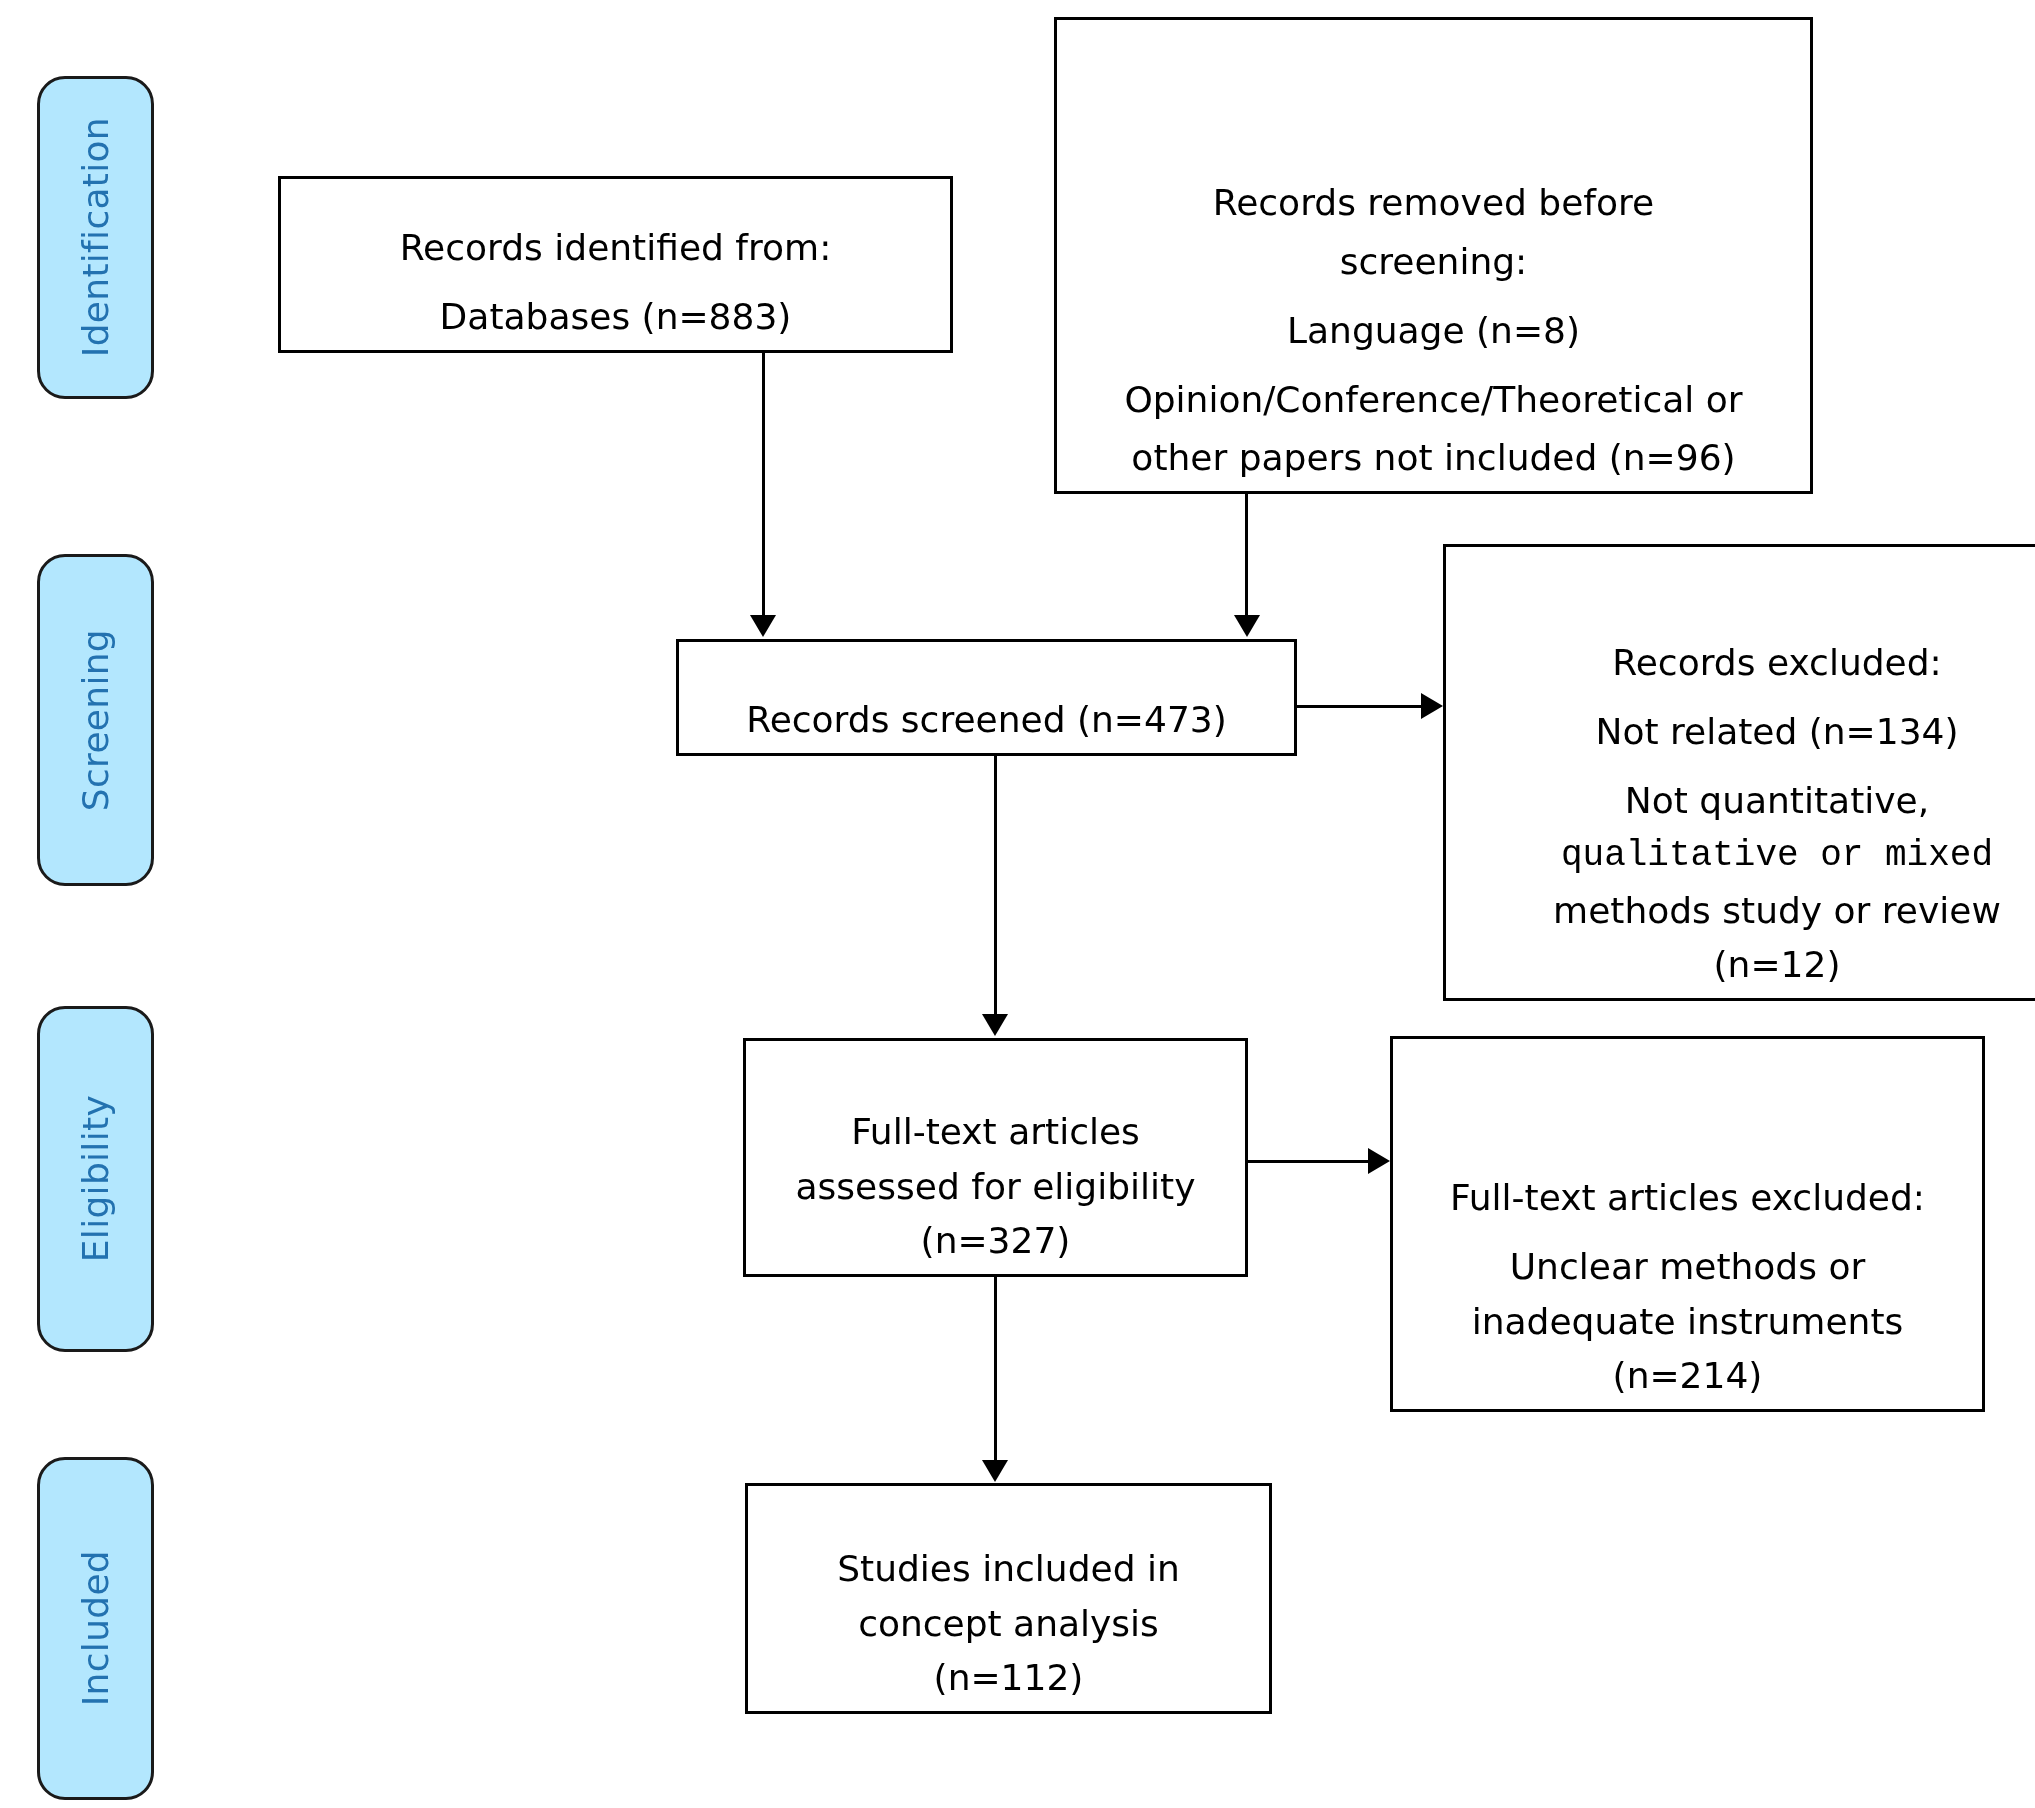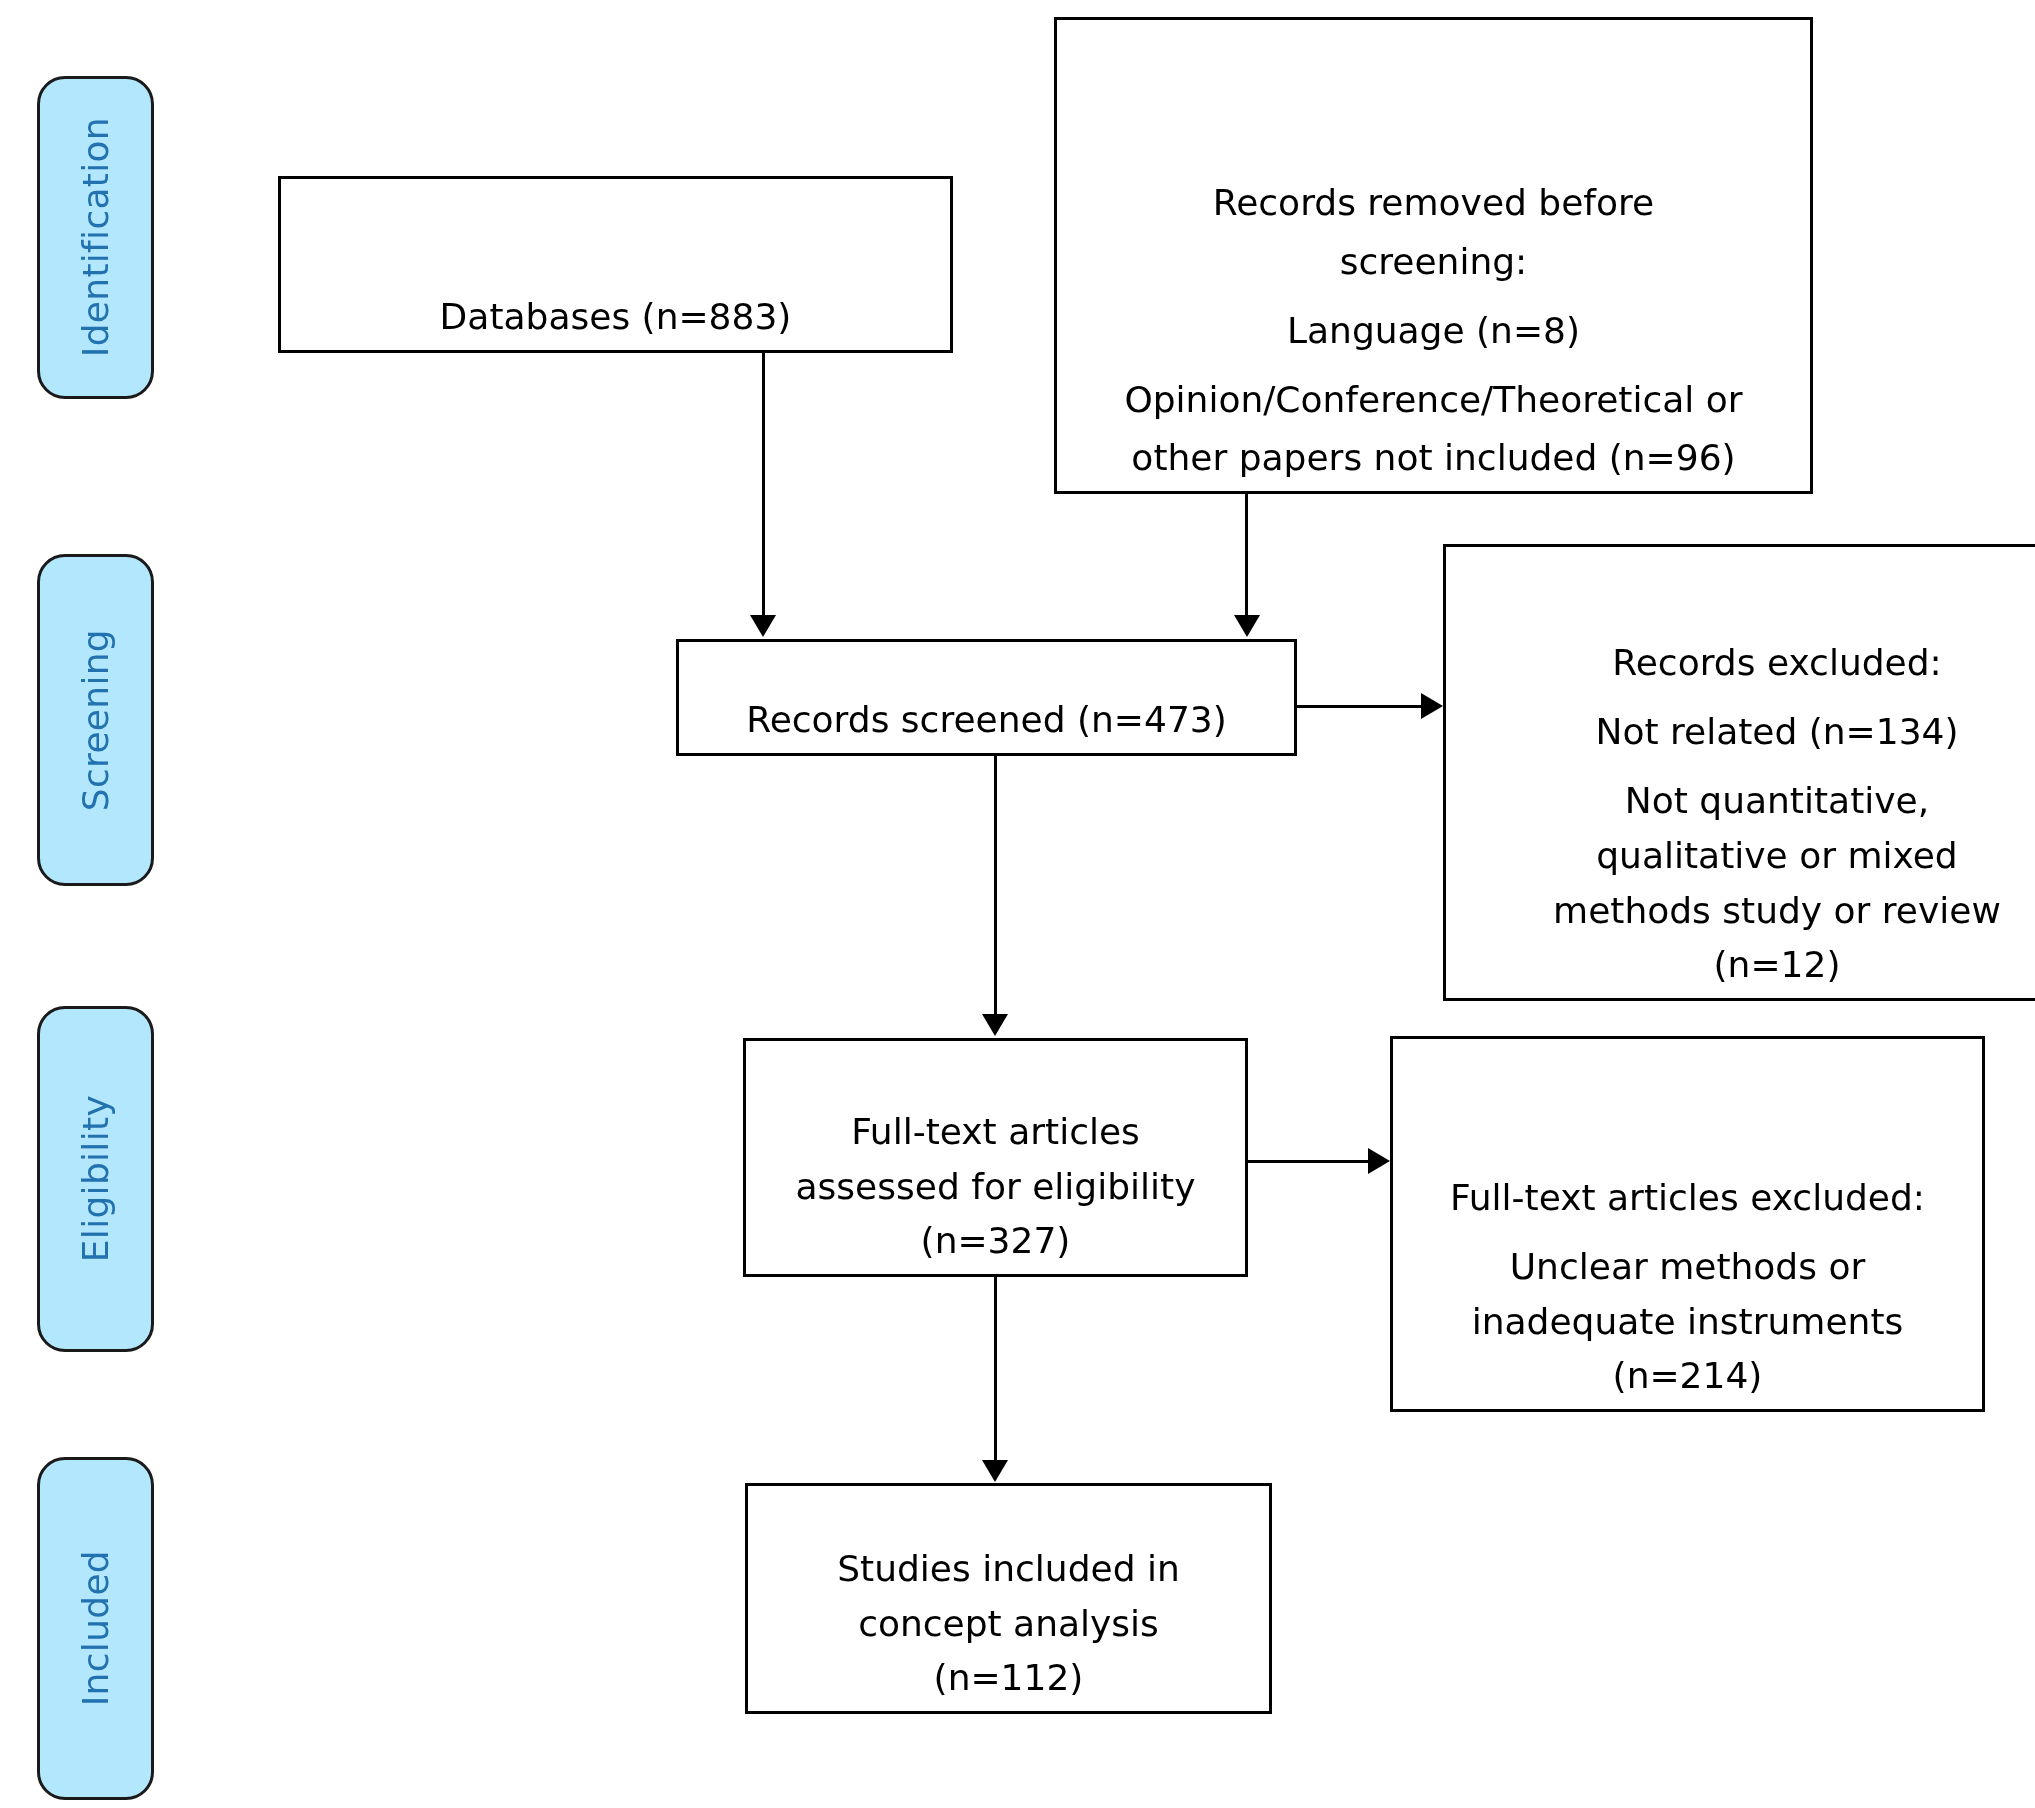"Records identified from:" span.line { html: none -> <span>Records identified from:</span> }
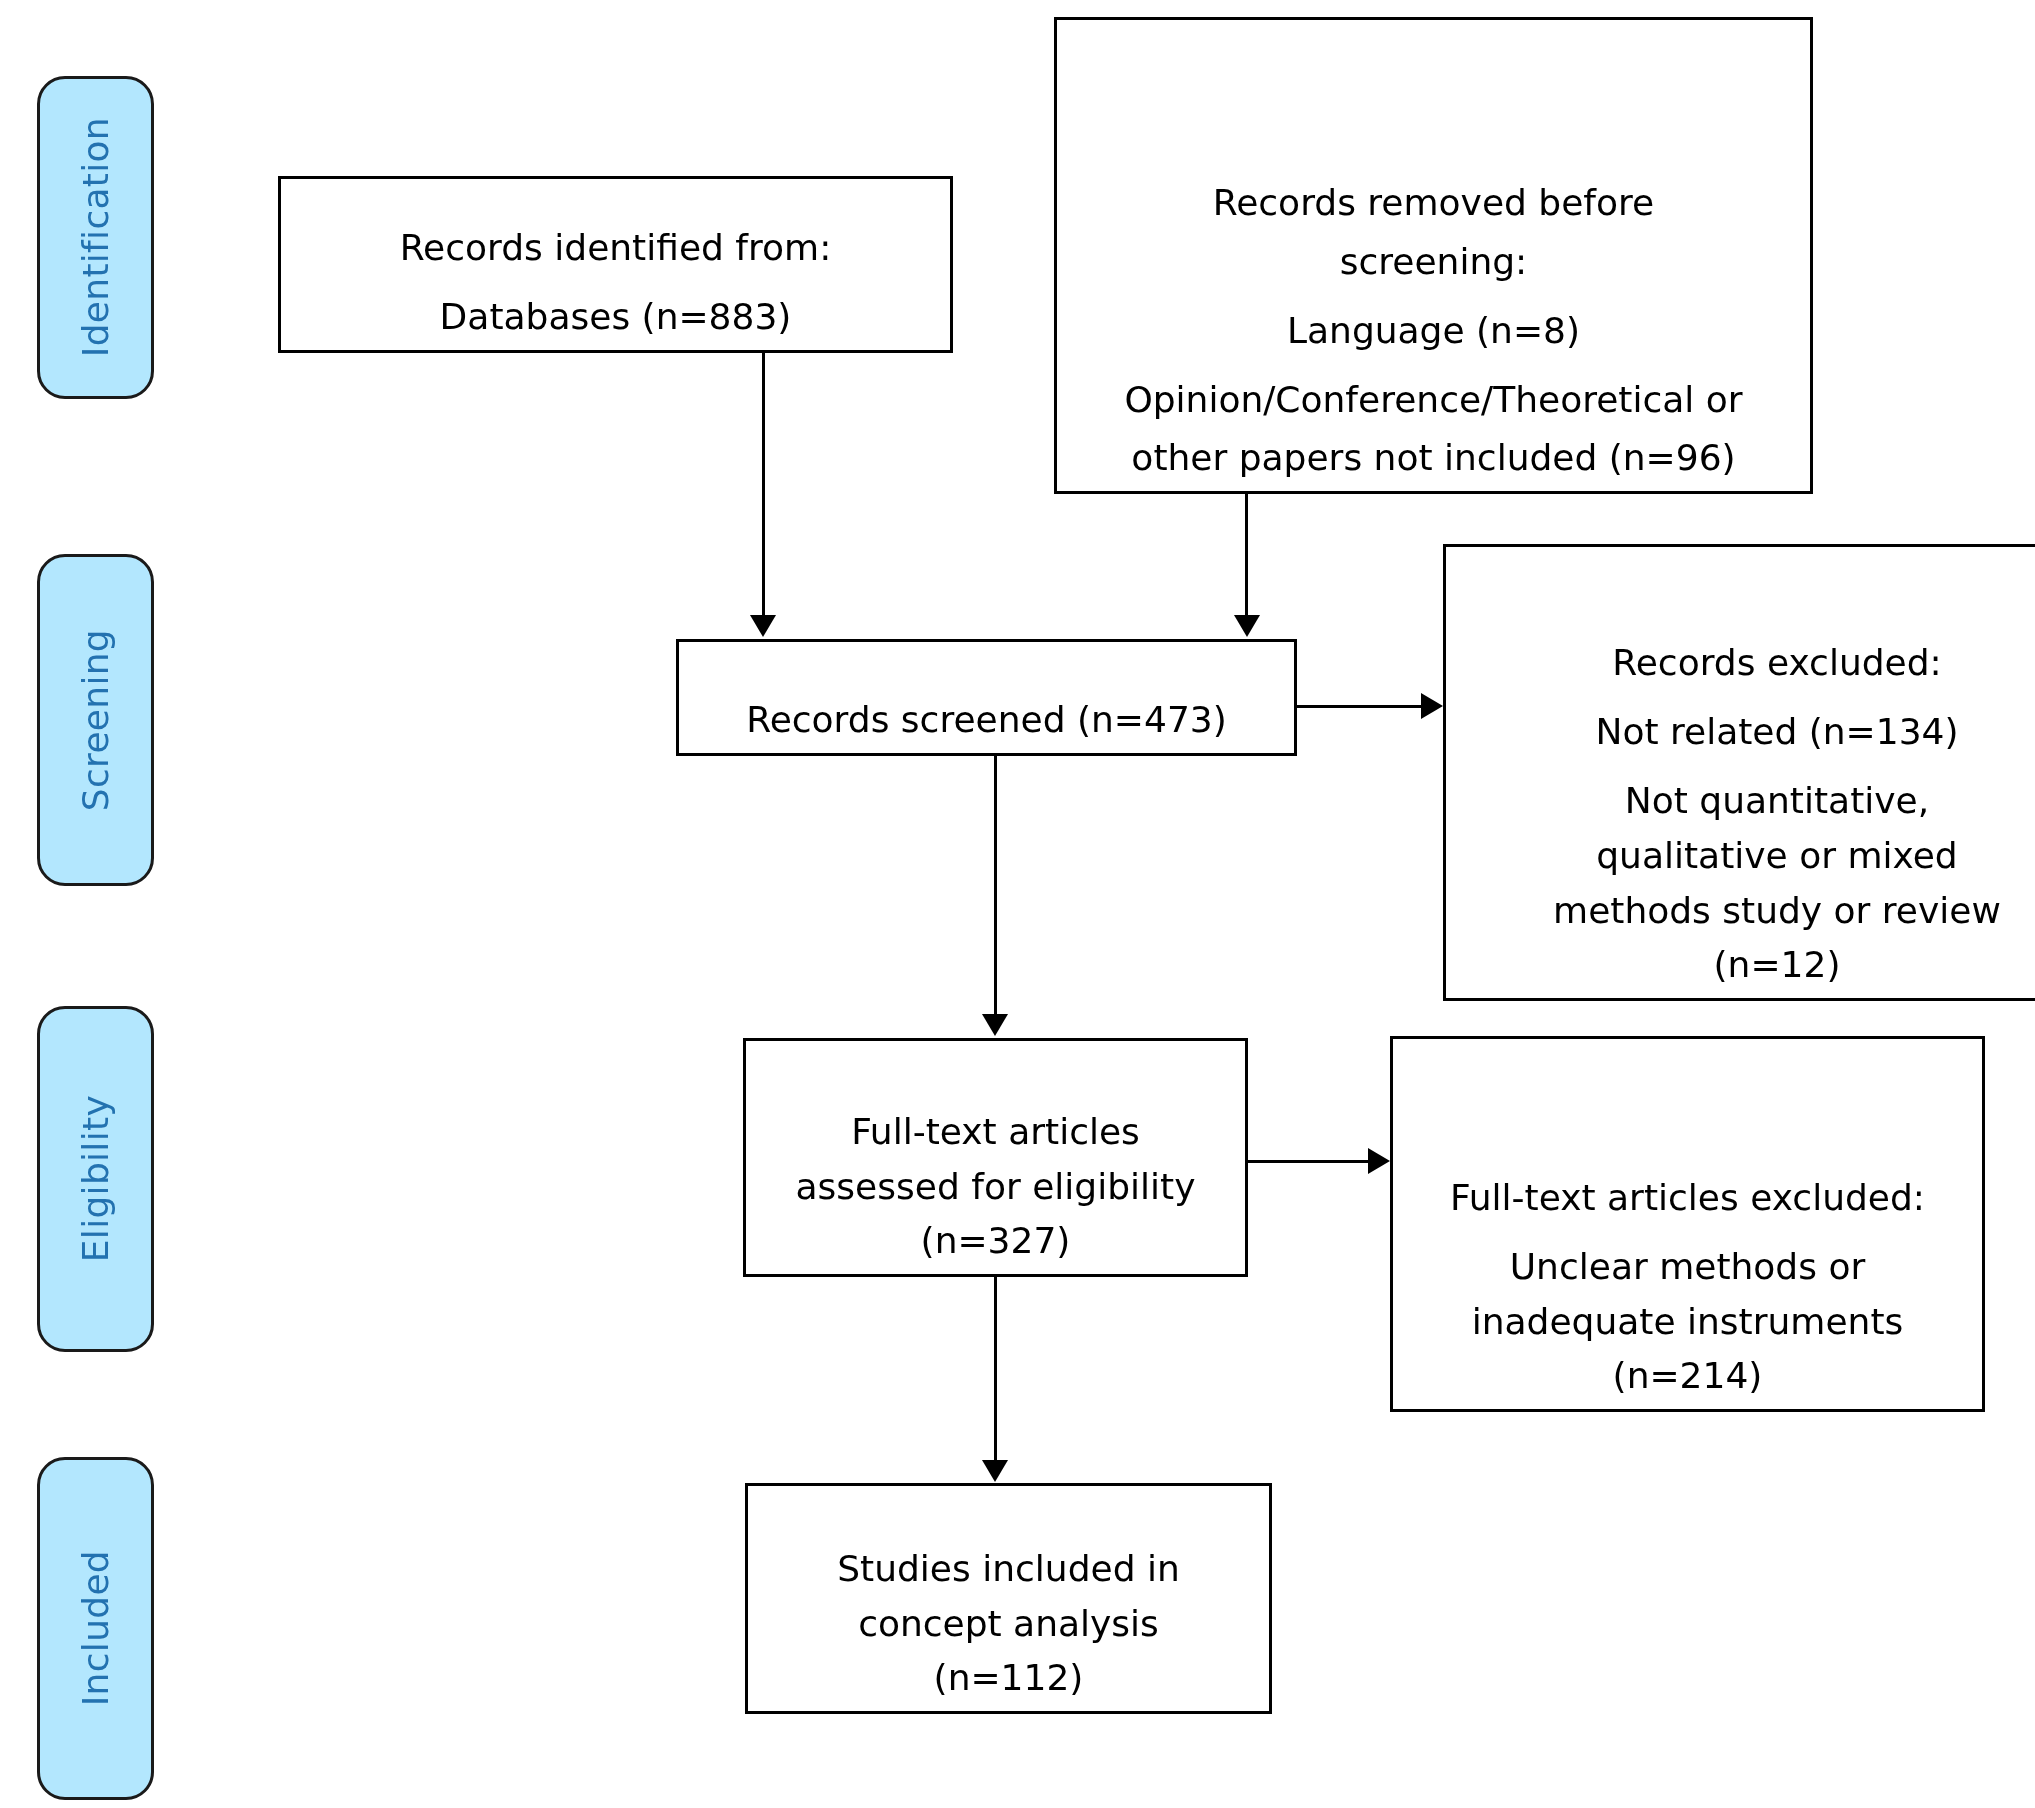"qualitative or mixed" span.line { font-family: none -> Liberation Mono, monospace }
